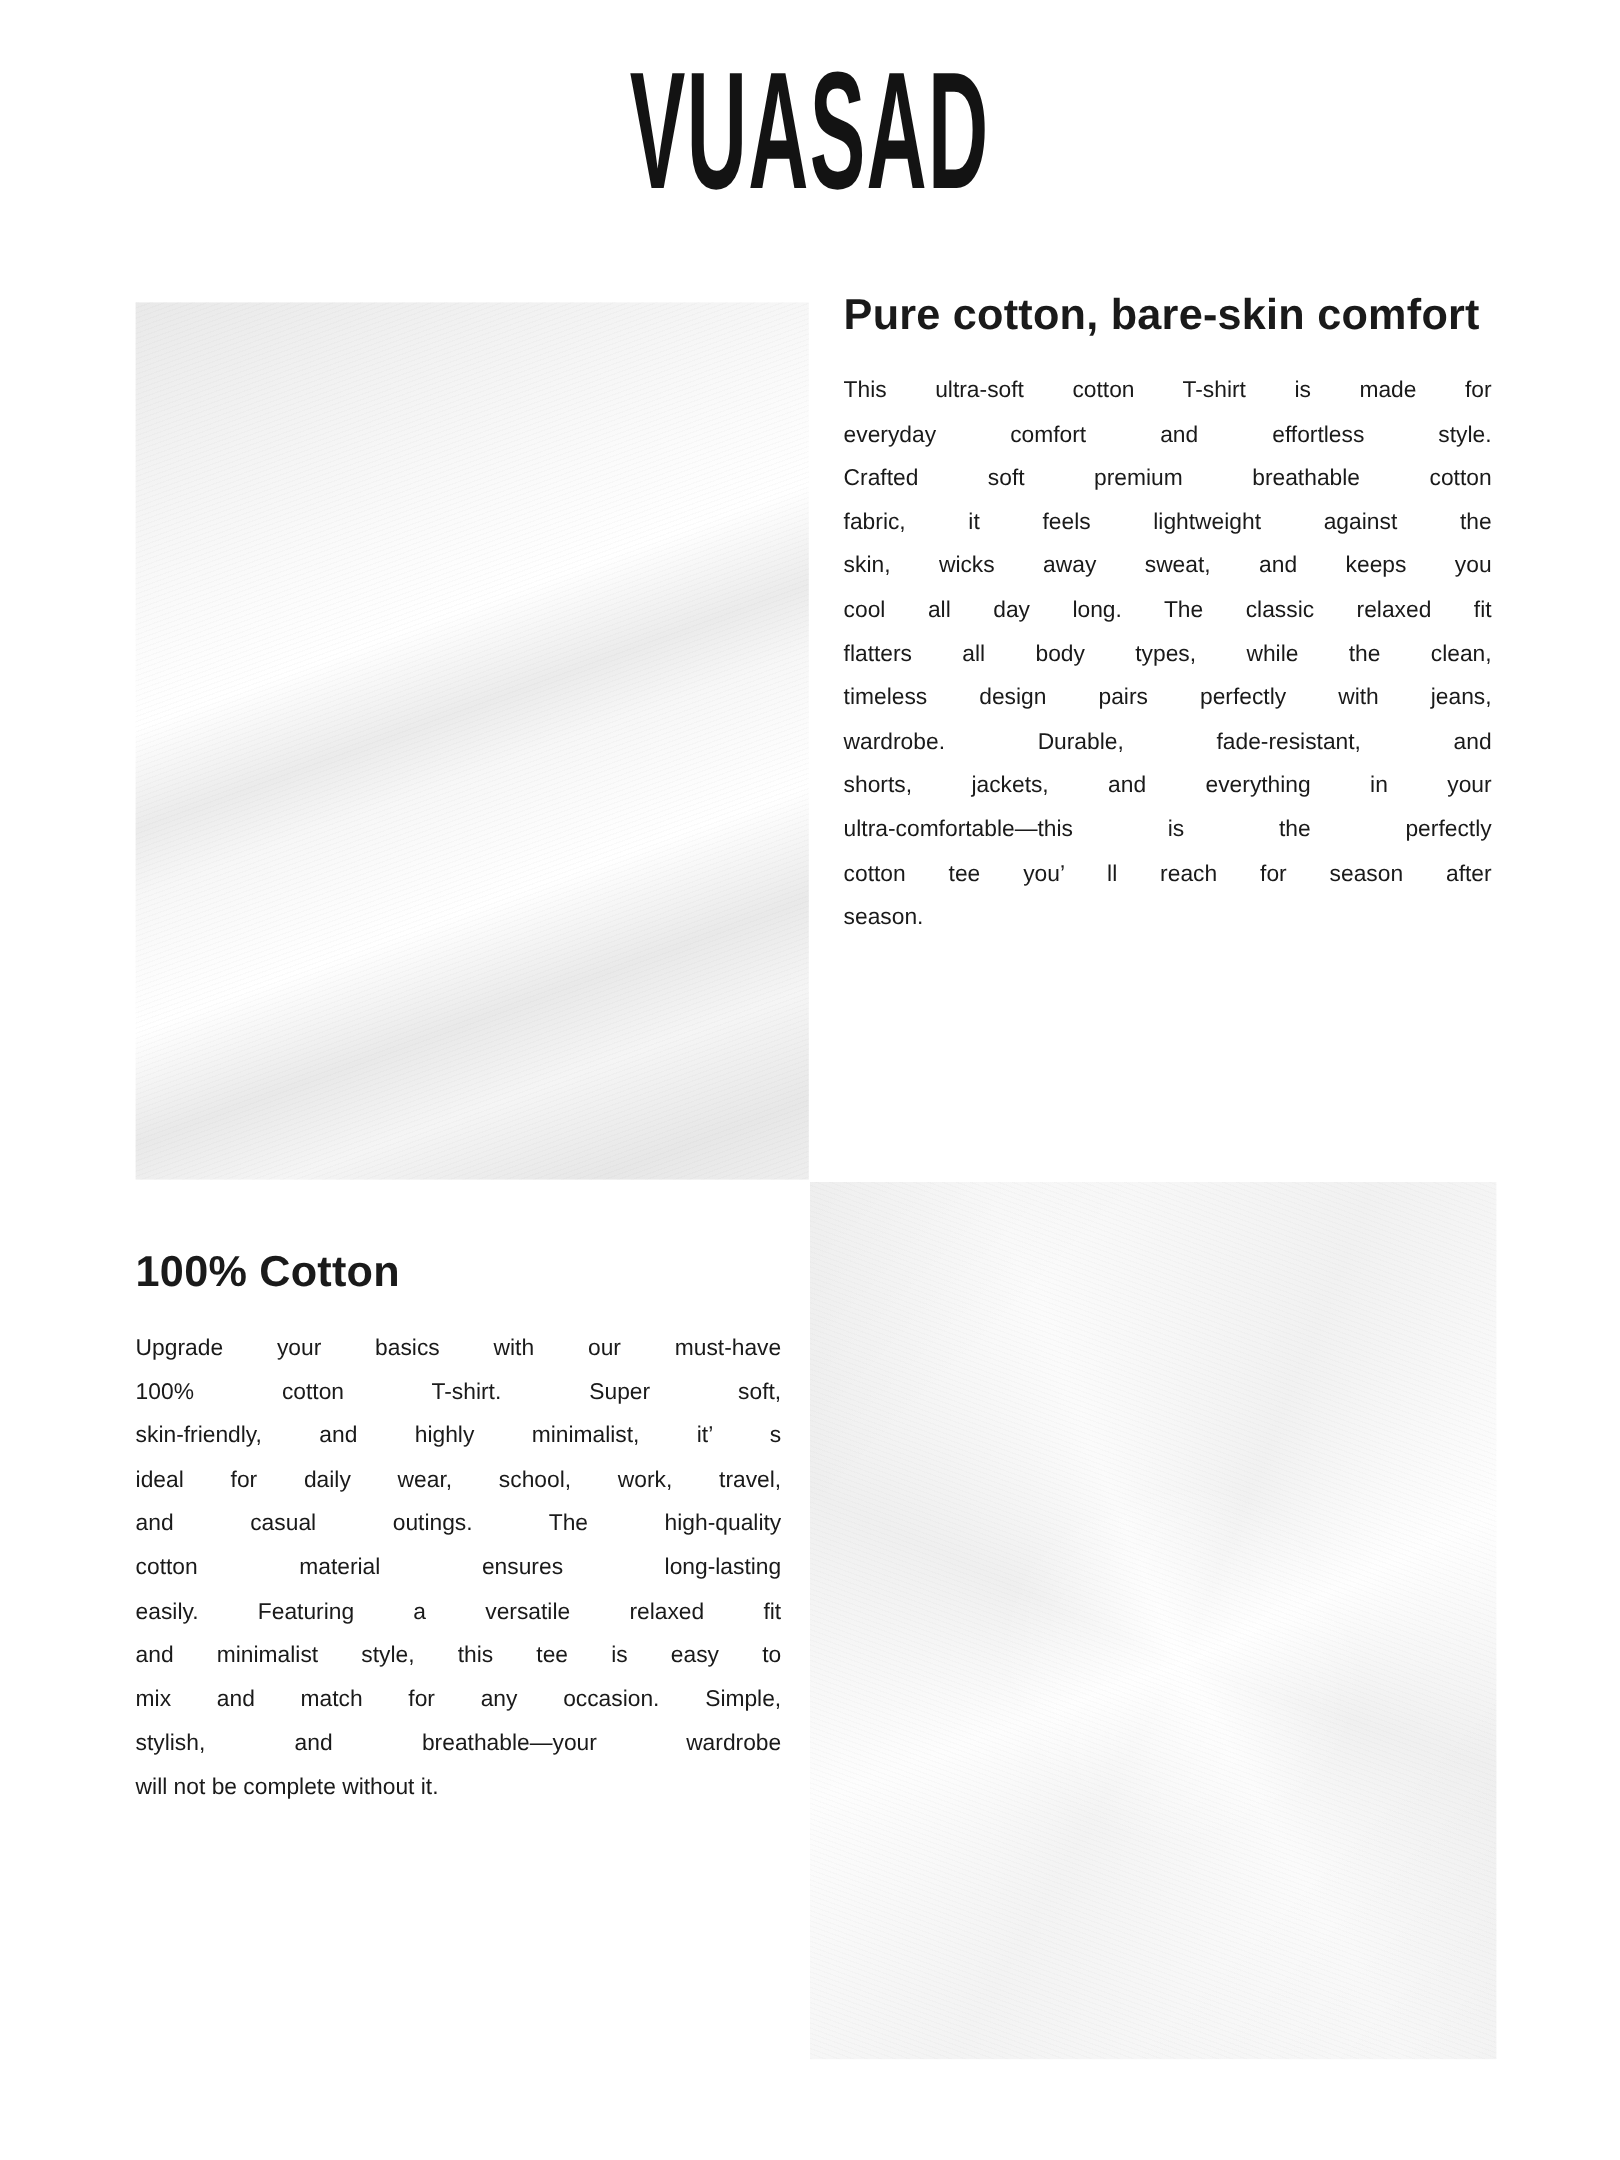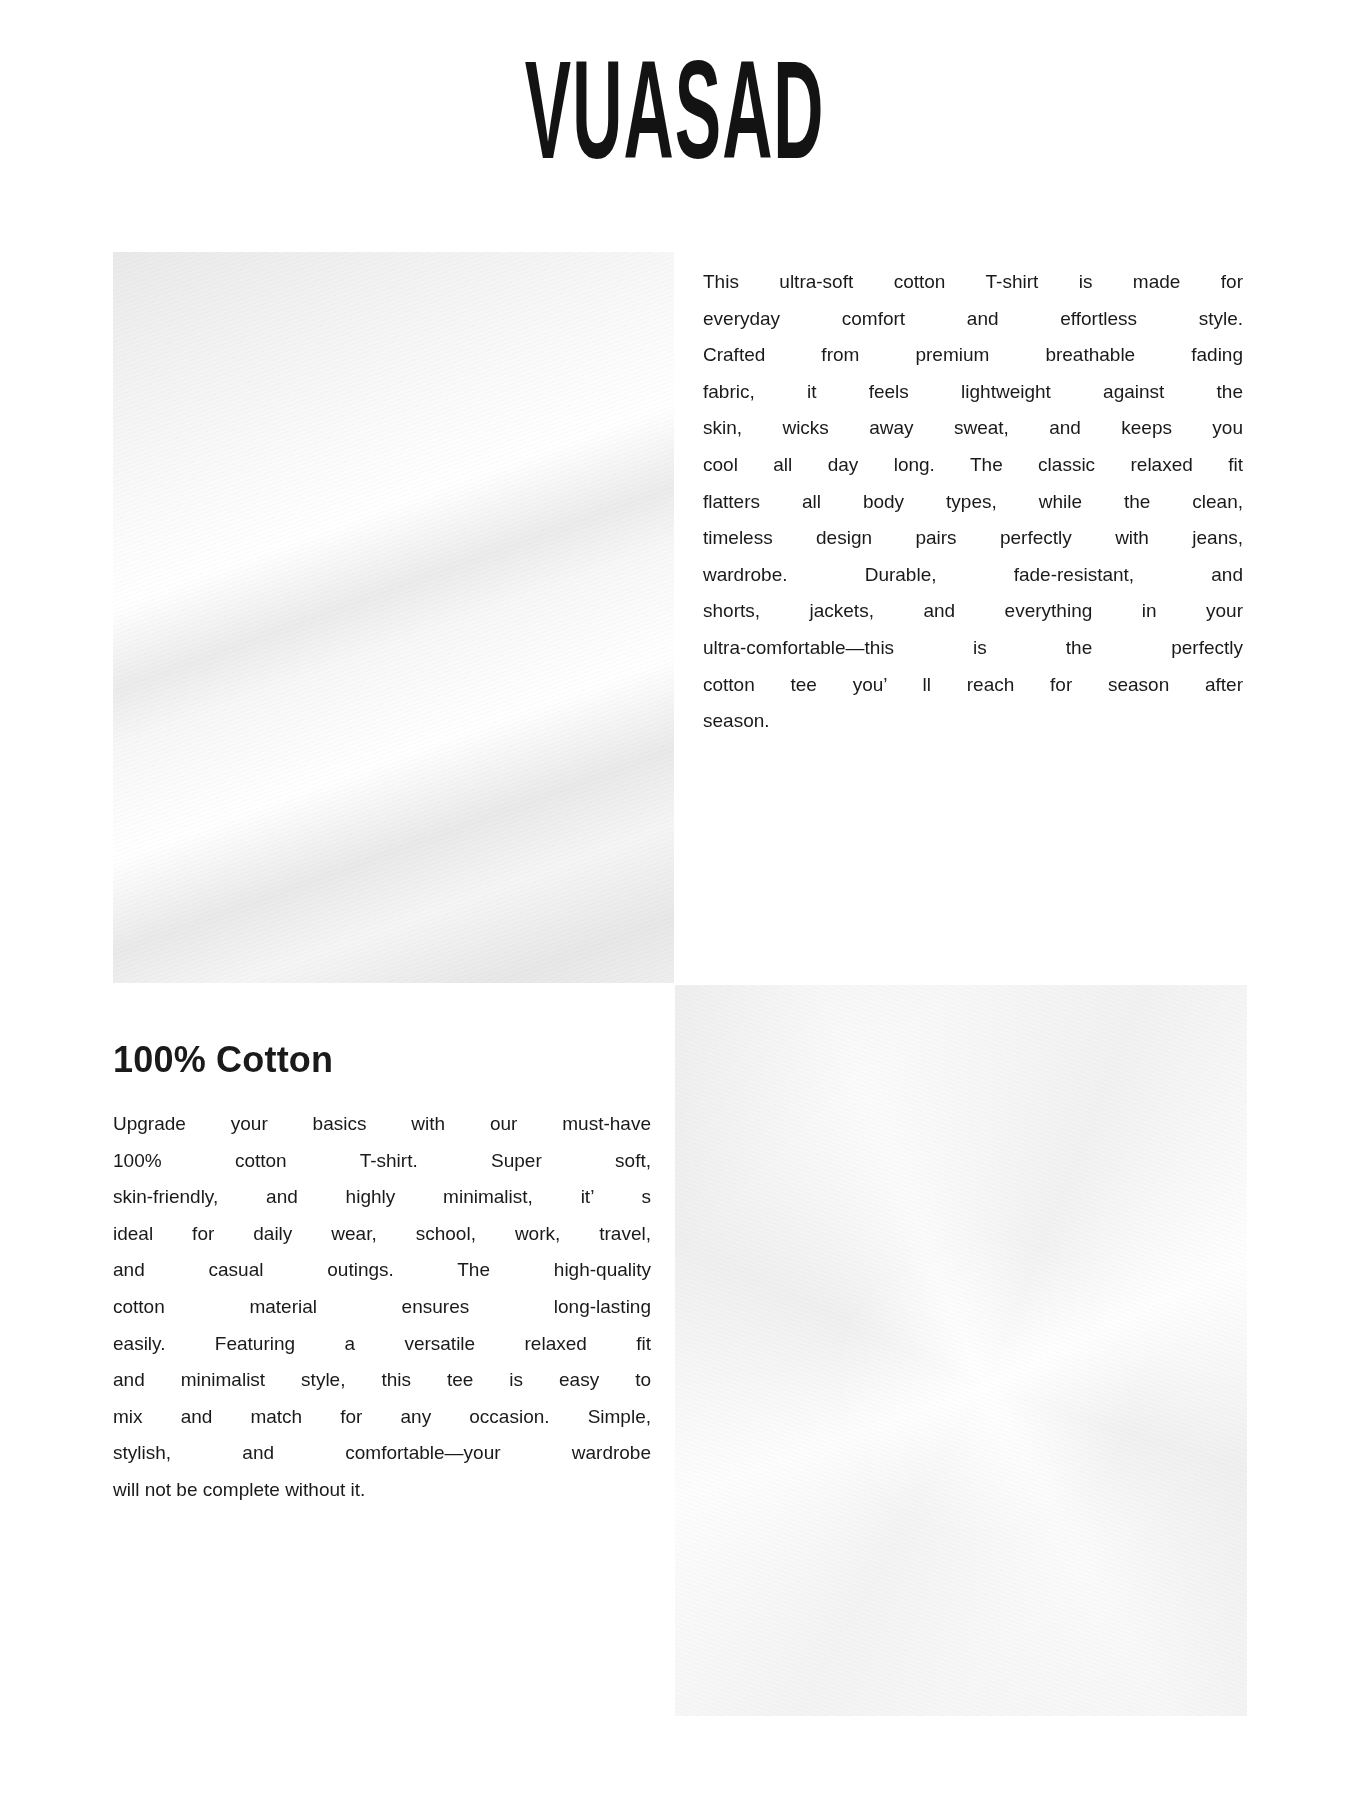"Pure cotton, bare-skin comfort" h2 { html: none -> <h2>Pure cotton, bare-skin comfort</h2> }
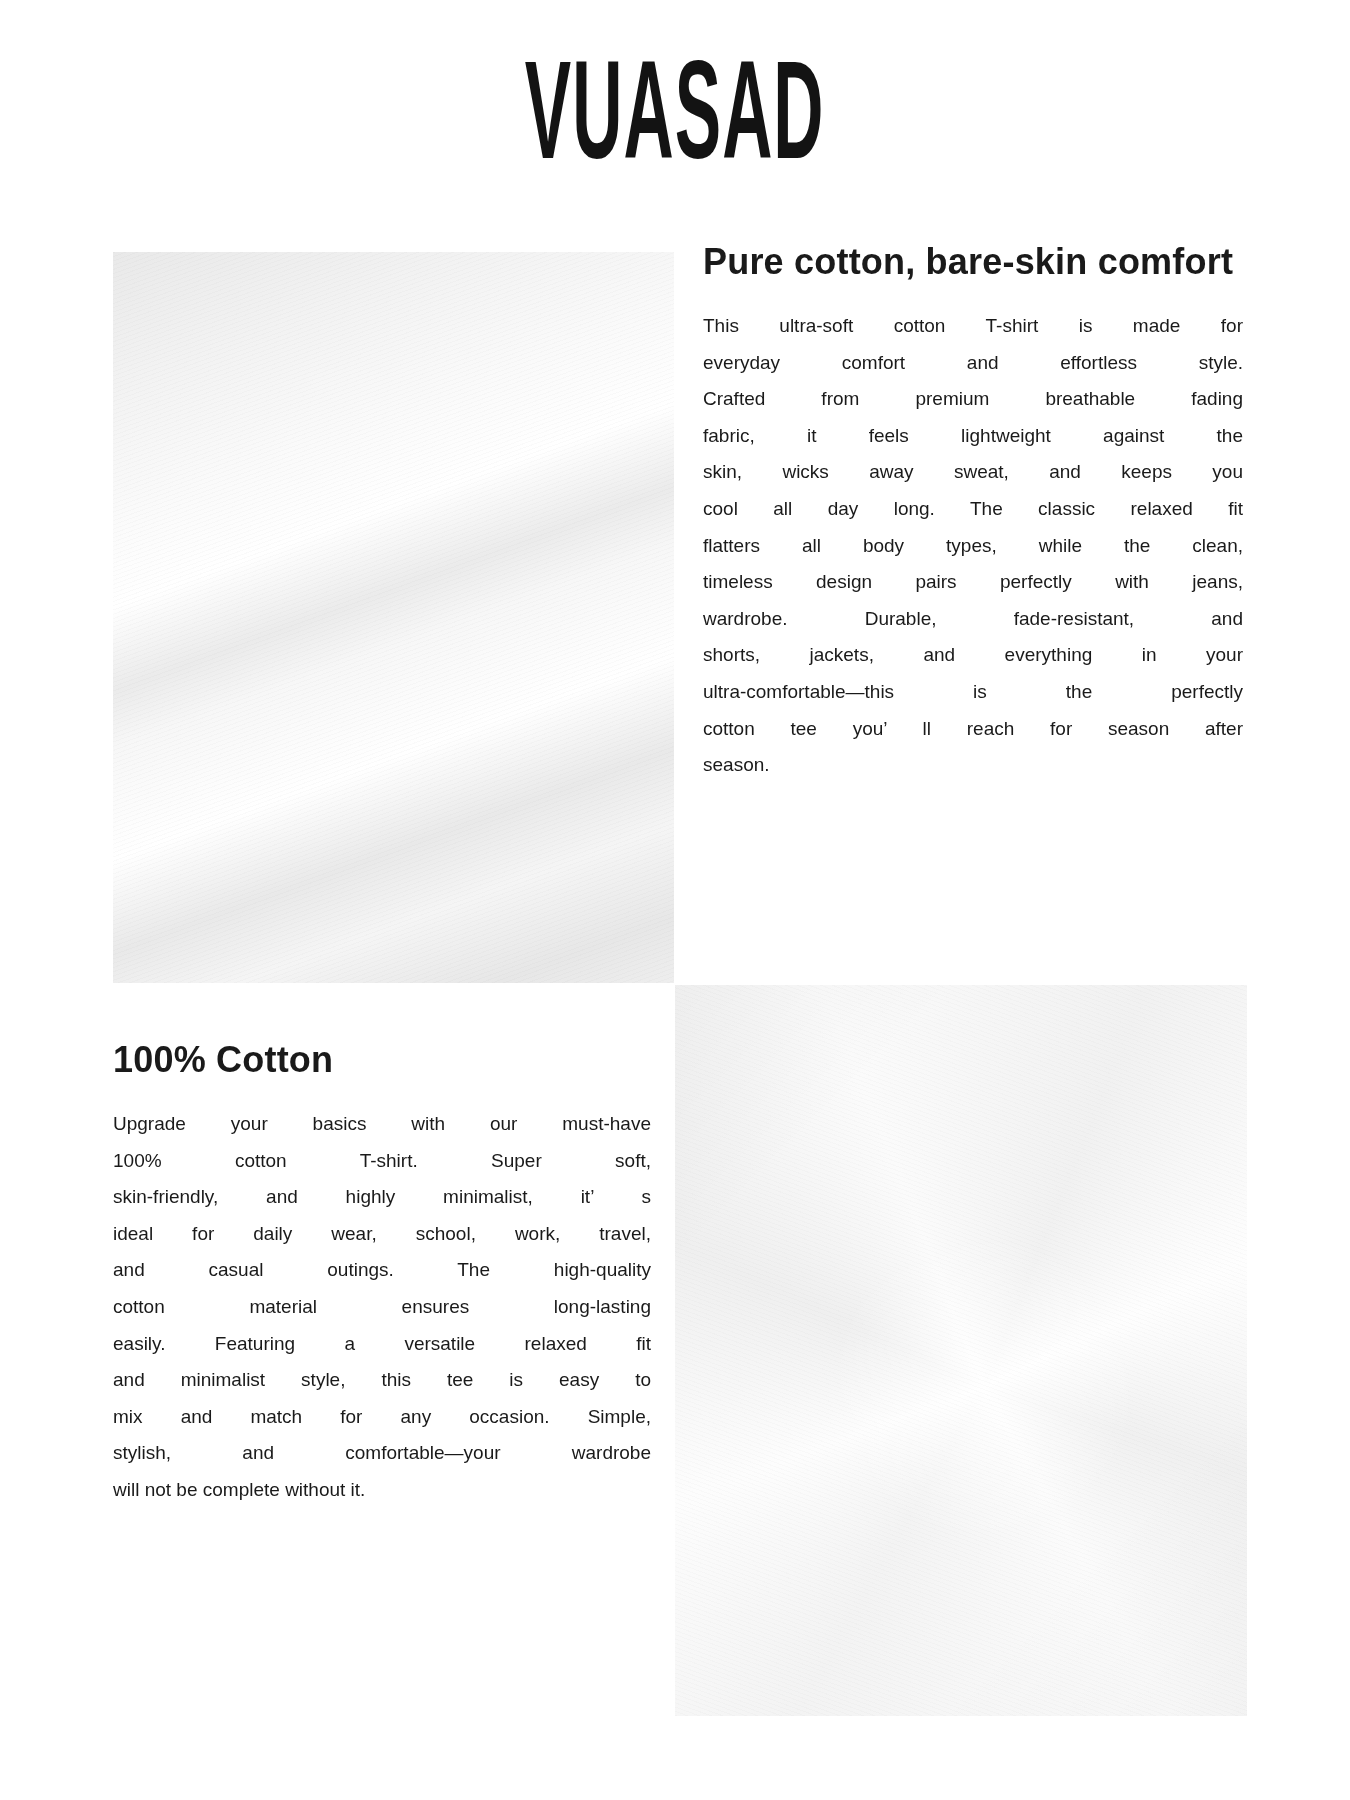"Crafted from premium breathable fading" div.line { text: from premium breathable fading -> soft premium breathable cotton }
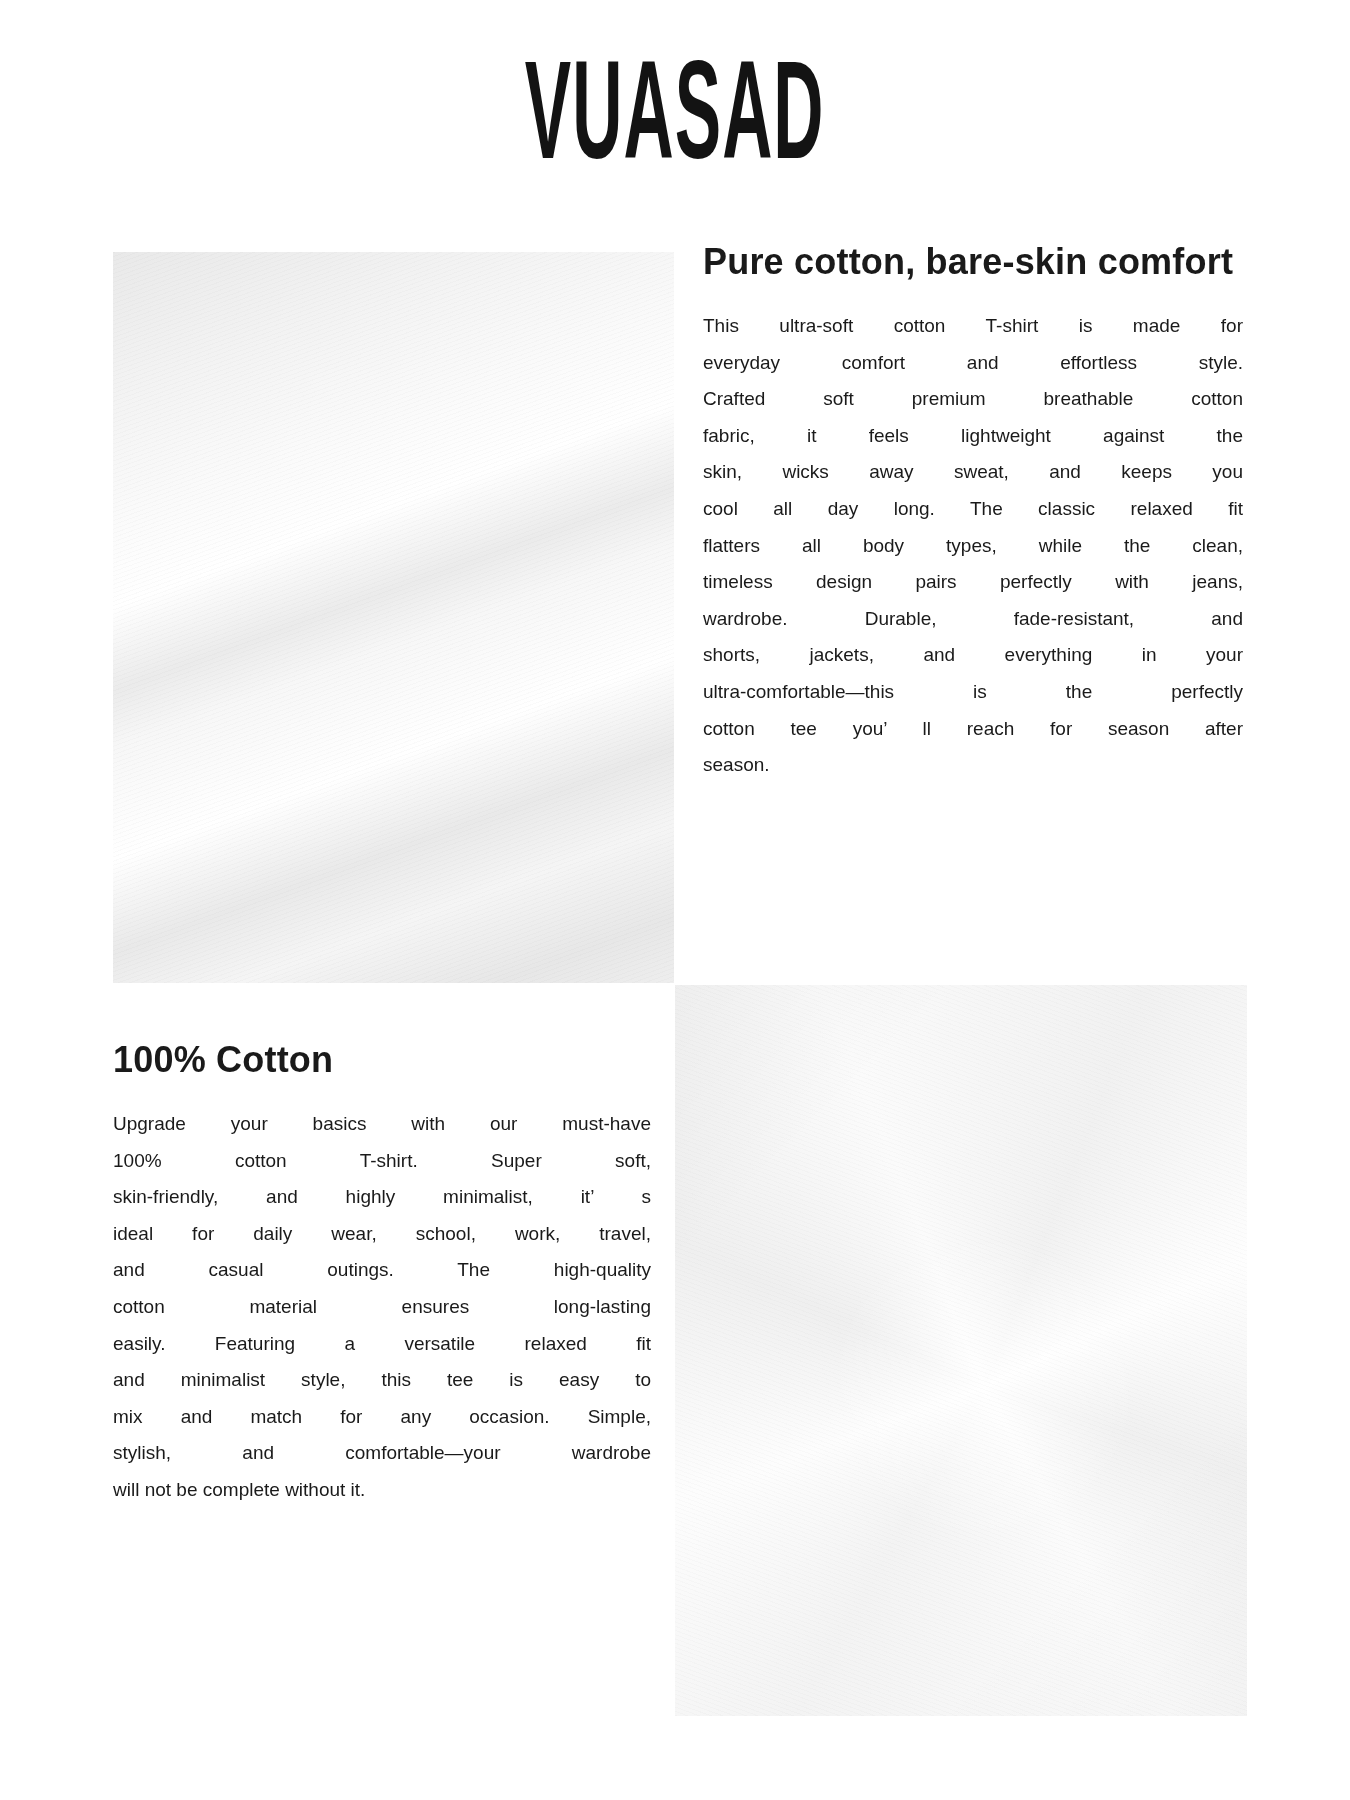"stylish, and comfortable—your wardrobe" div.line { text: comfortable -> breathable }
